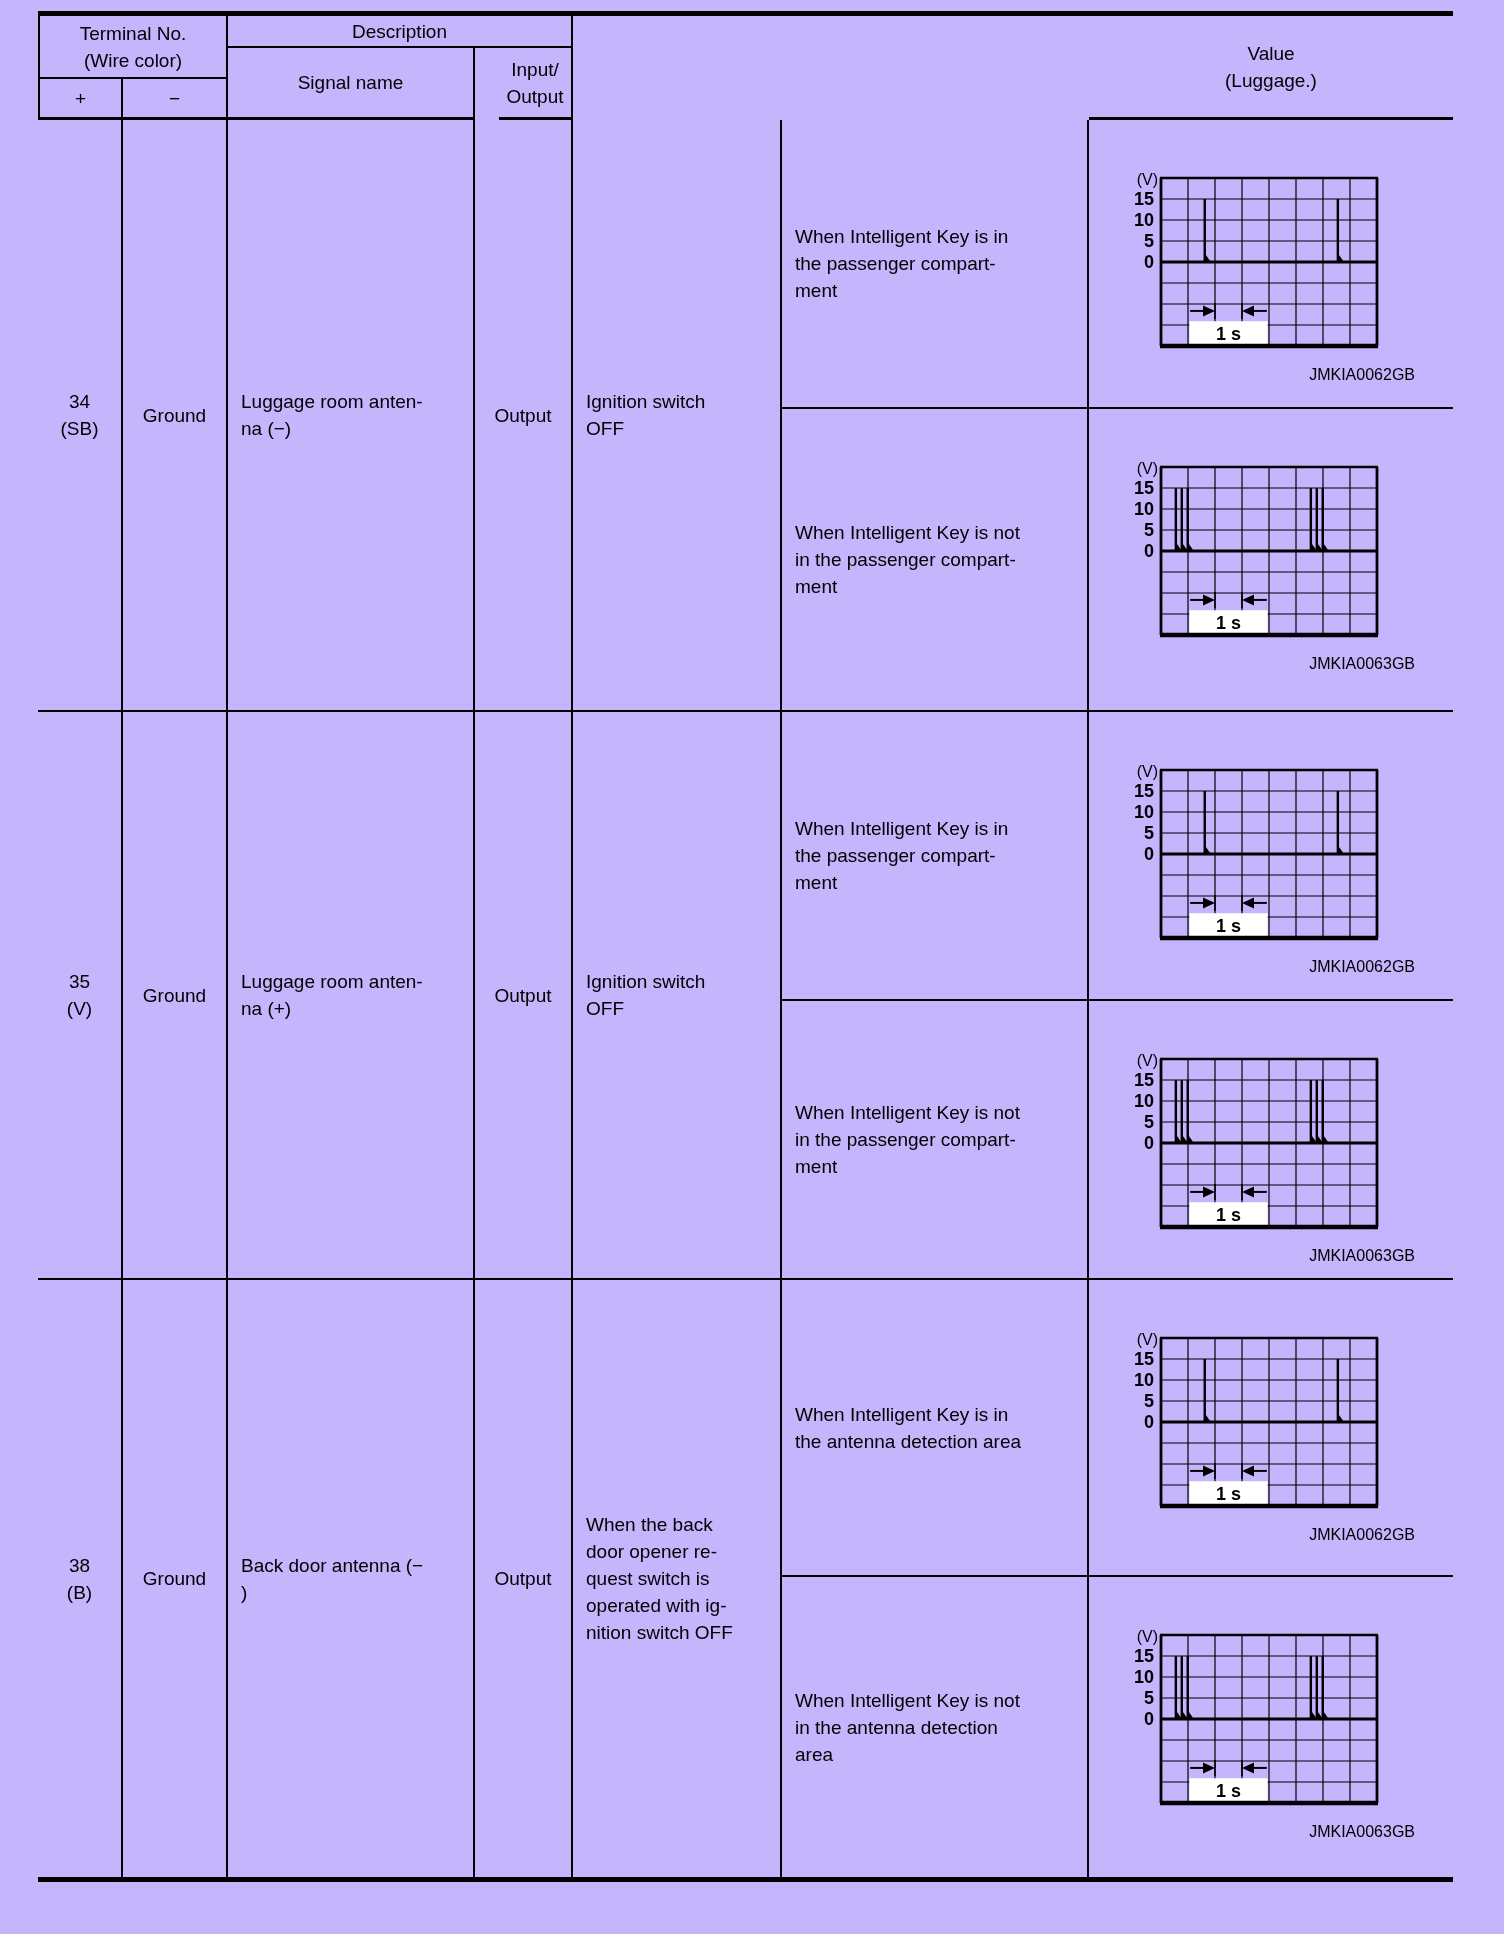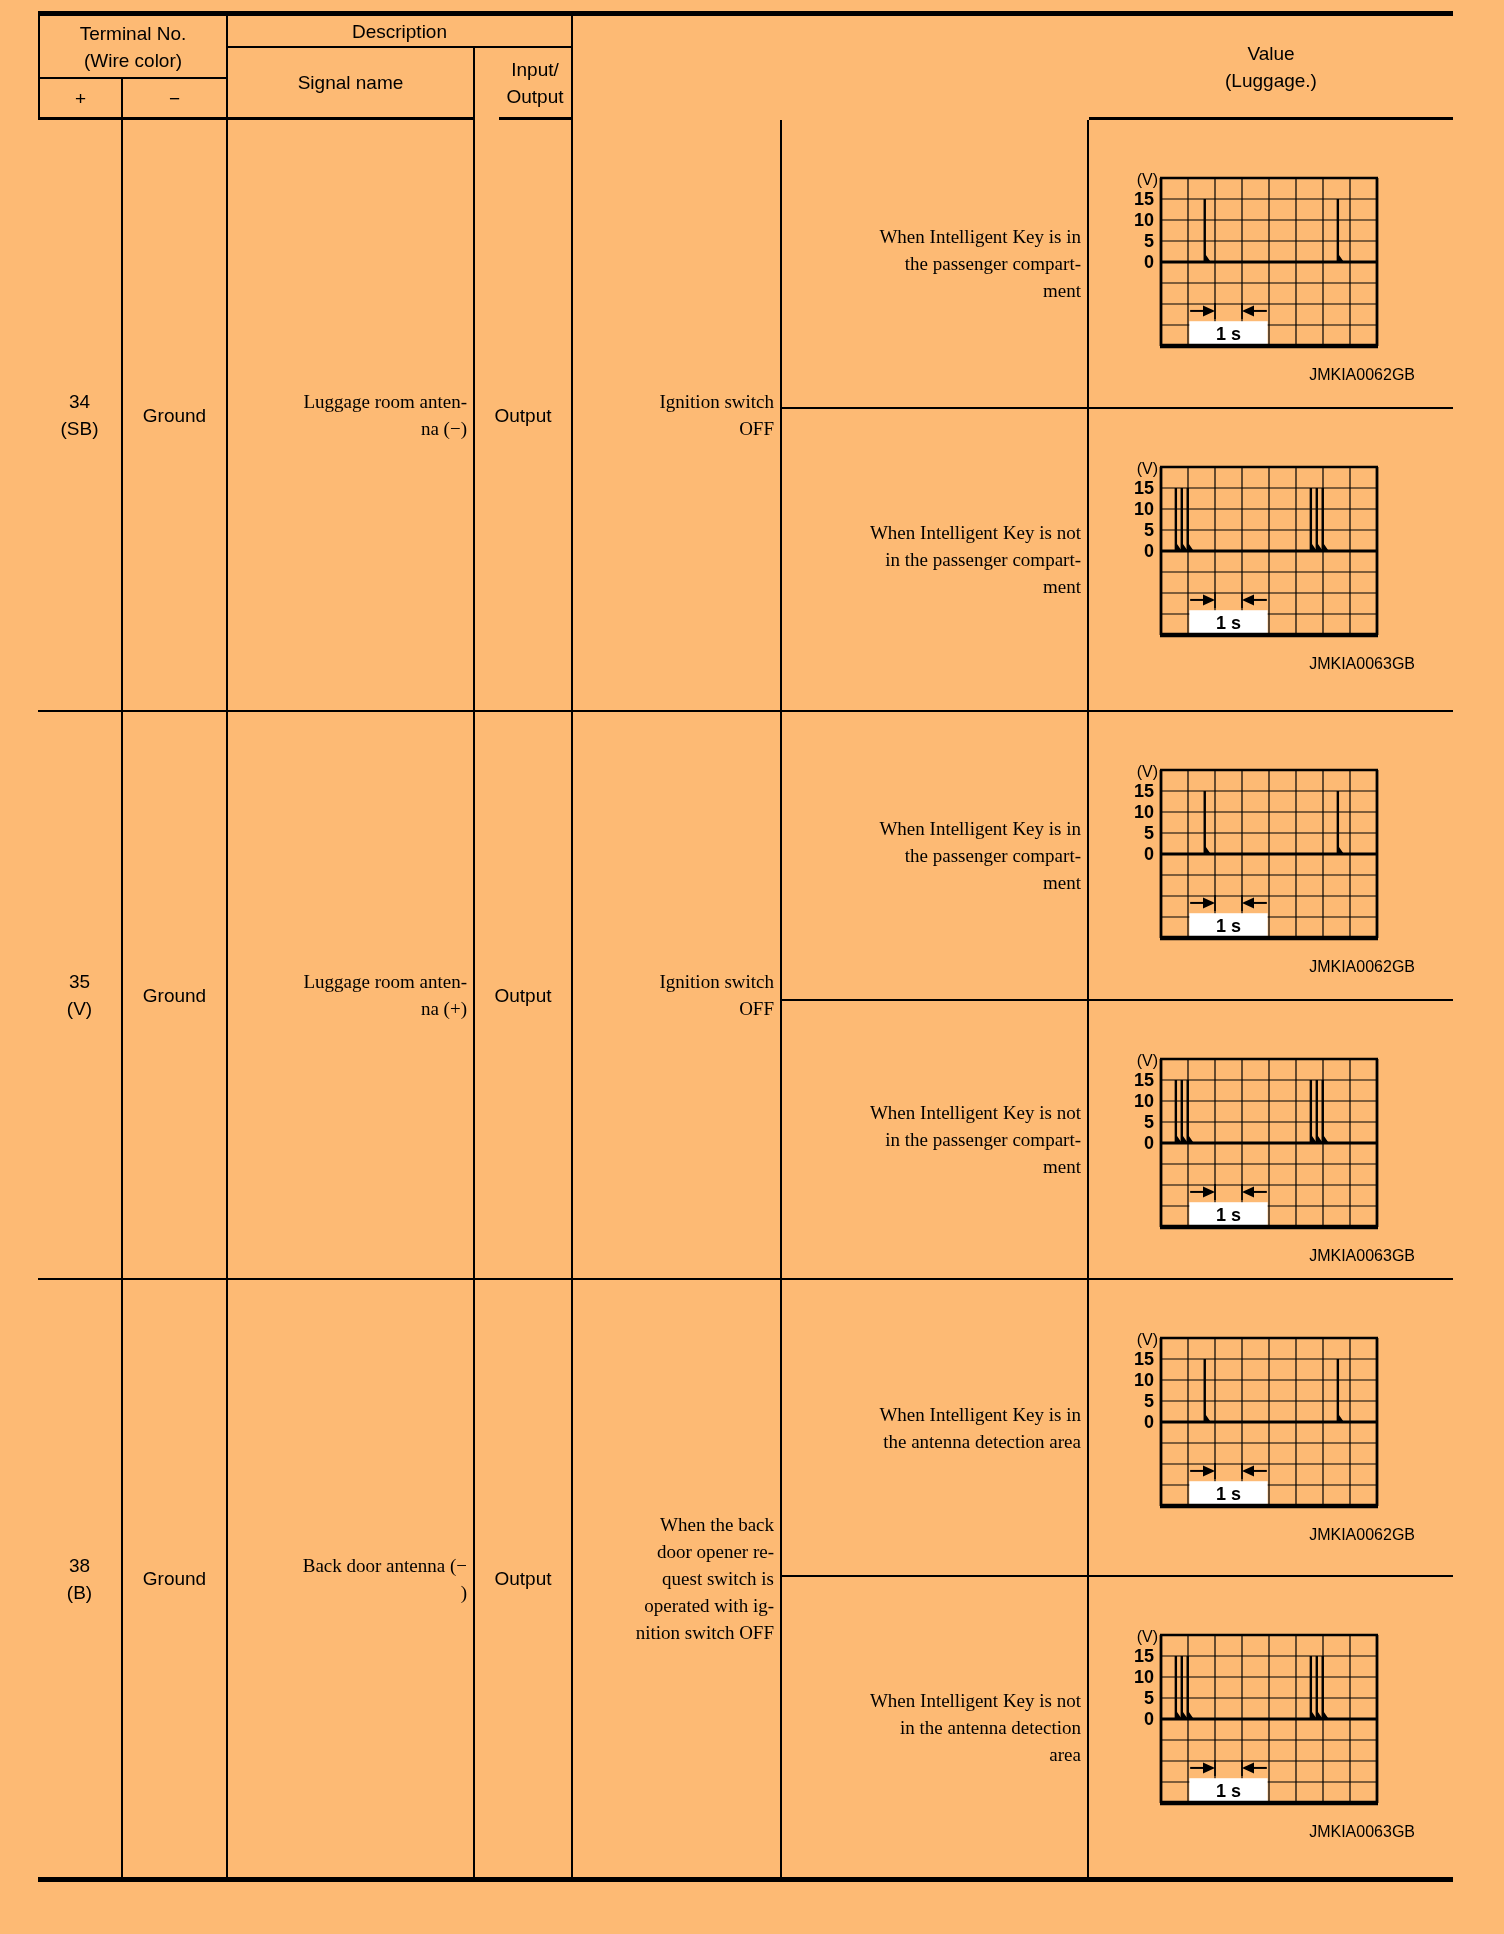"Terminal No." #page { background: #fdba74 -> #c4b5fd }
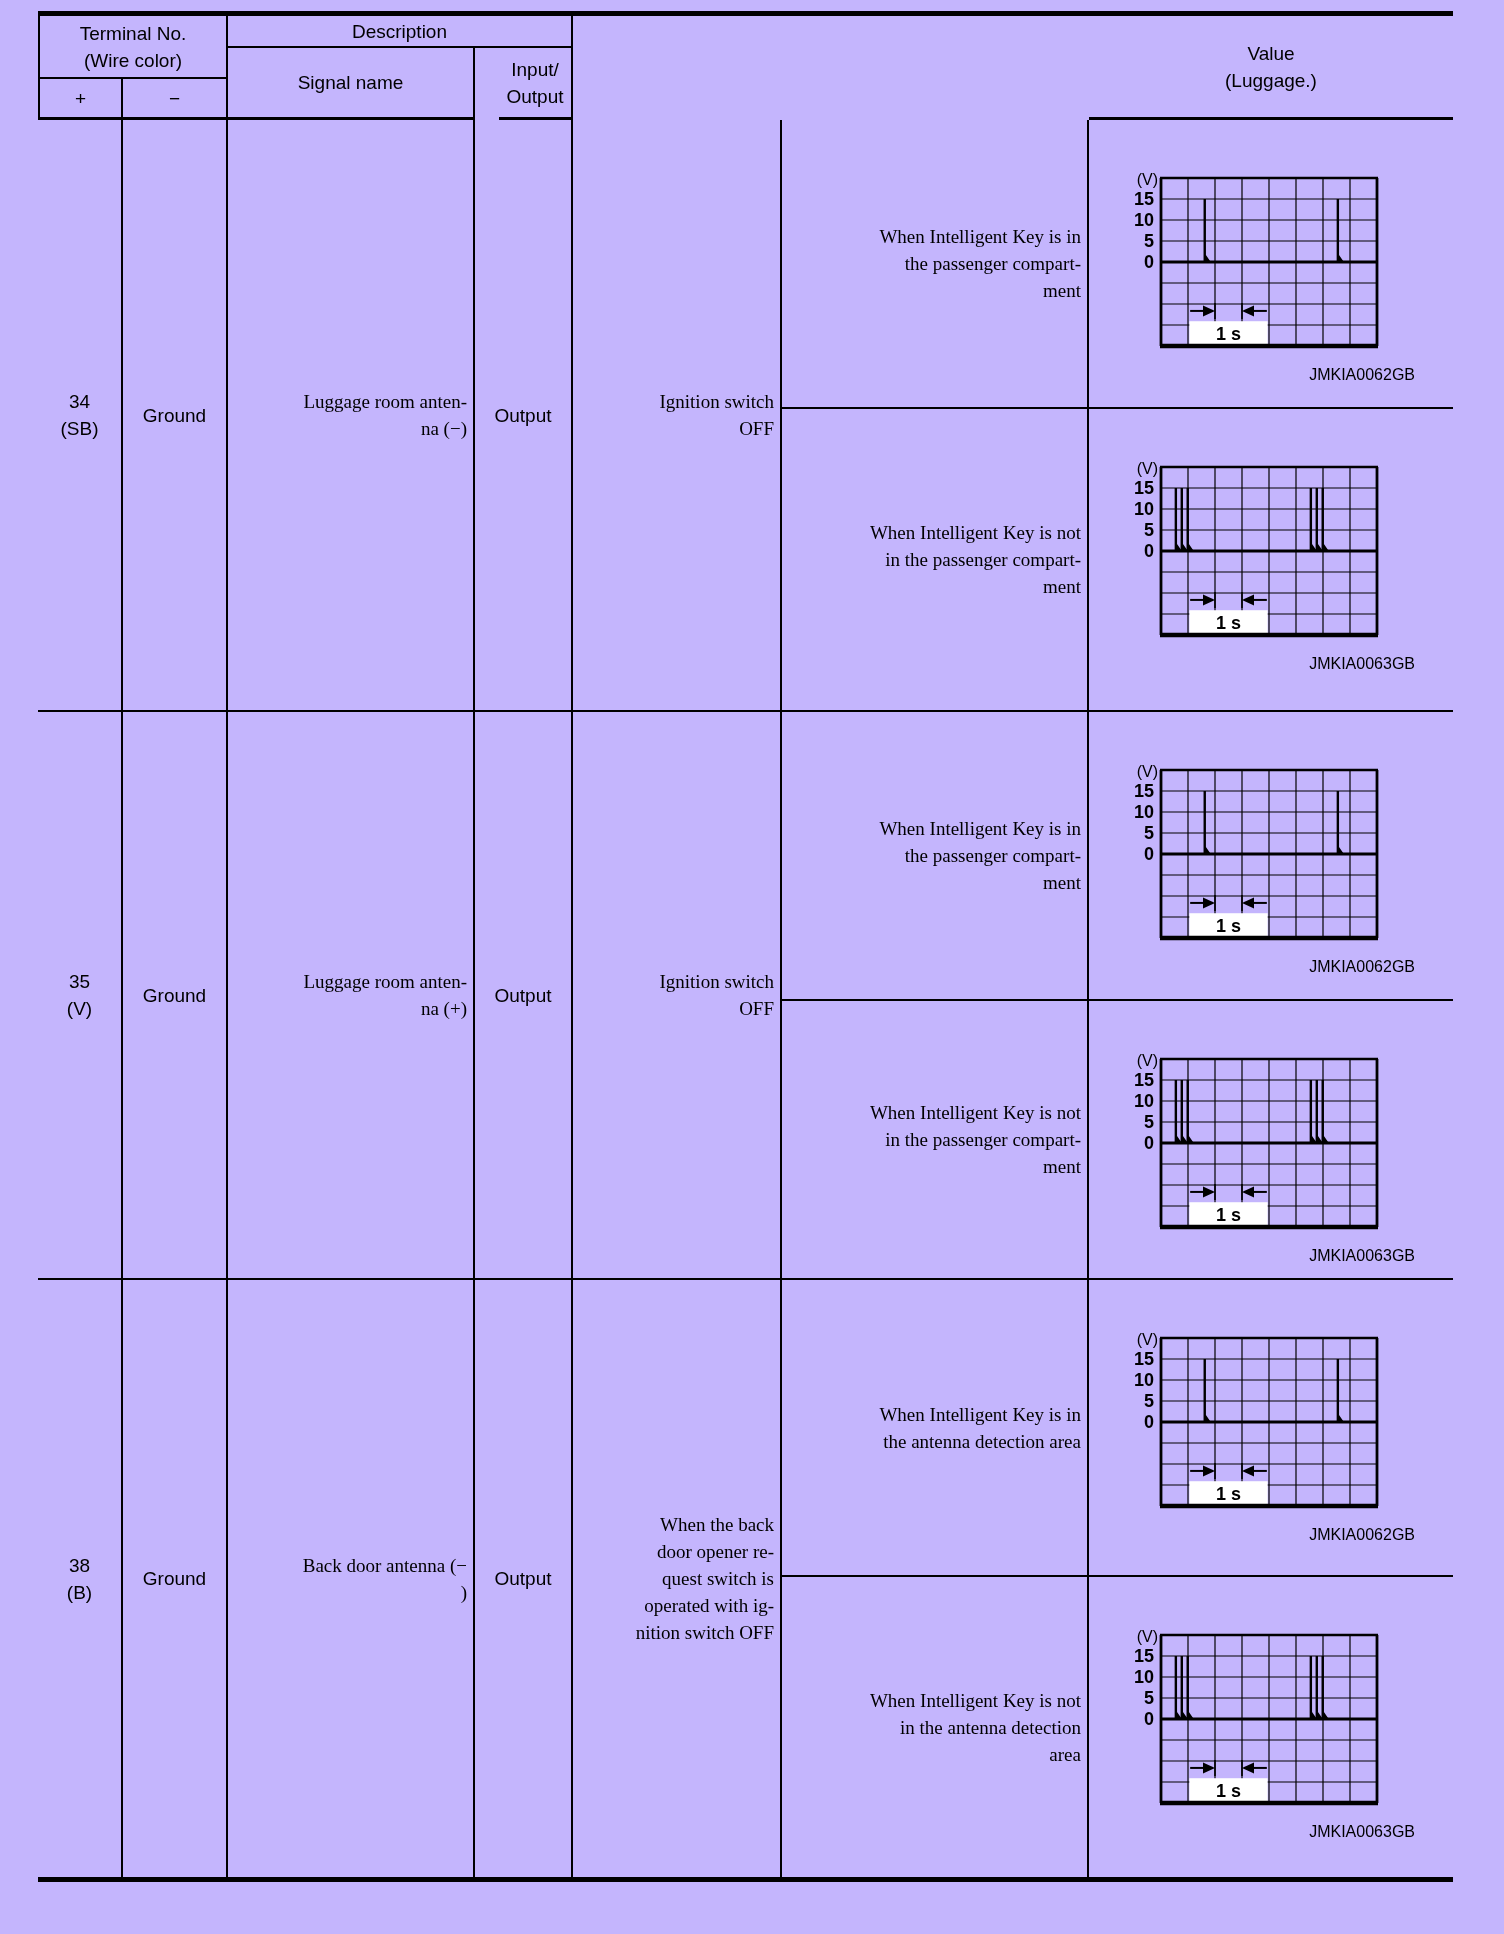"When Intelligent Key is in" .left { align-items: flex-end -> flex-start; font-family: Liberation Serif, serif -> none }
